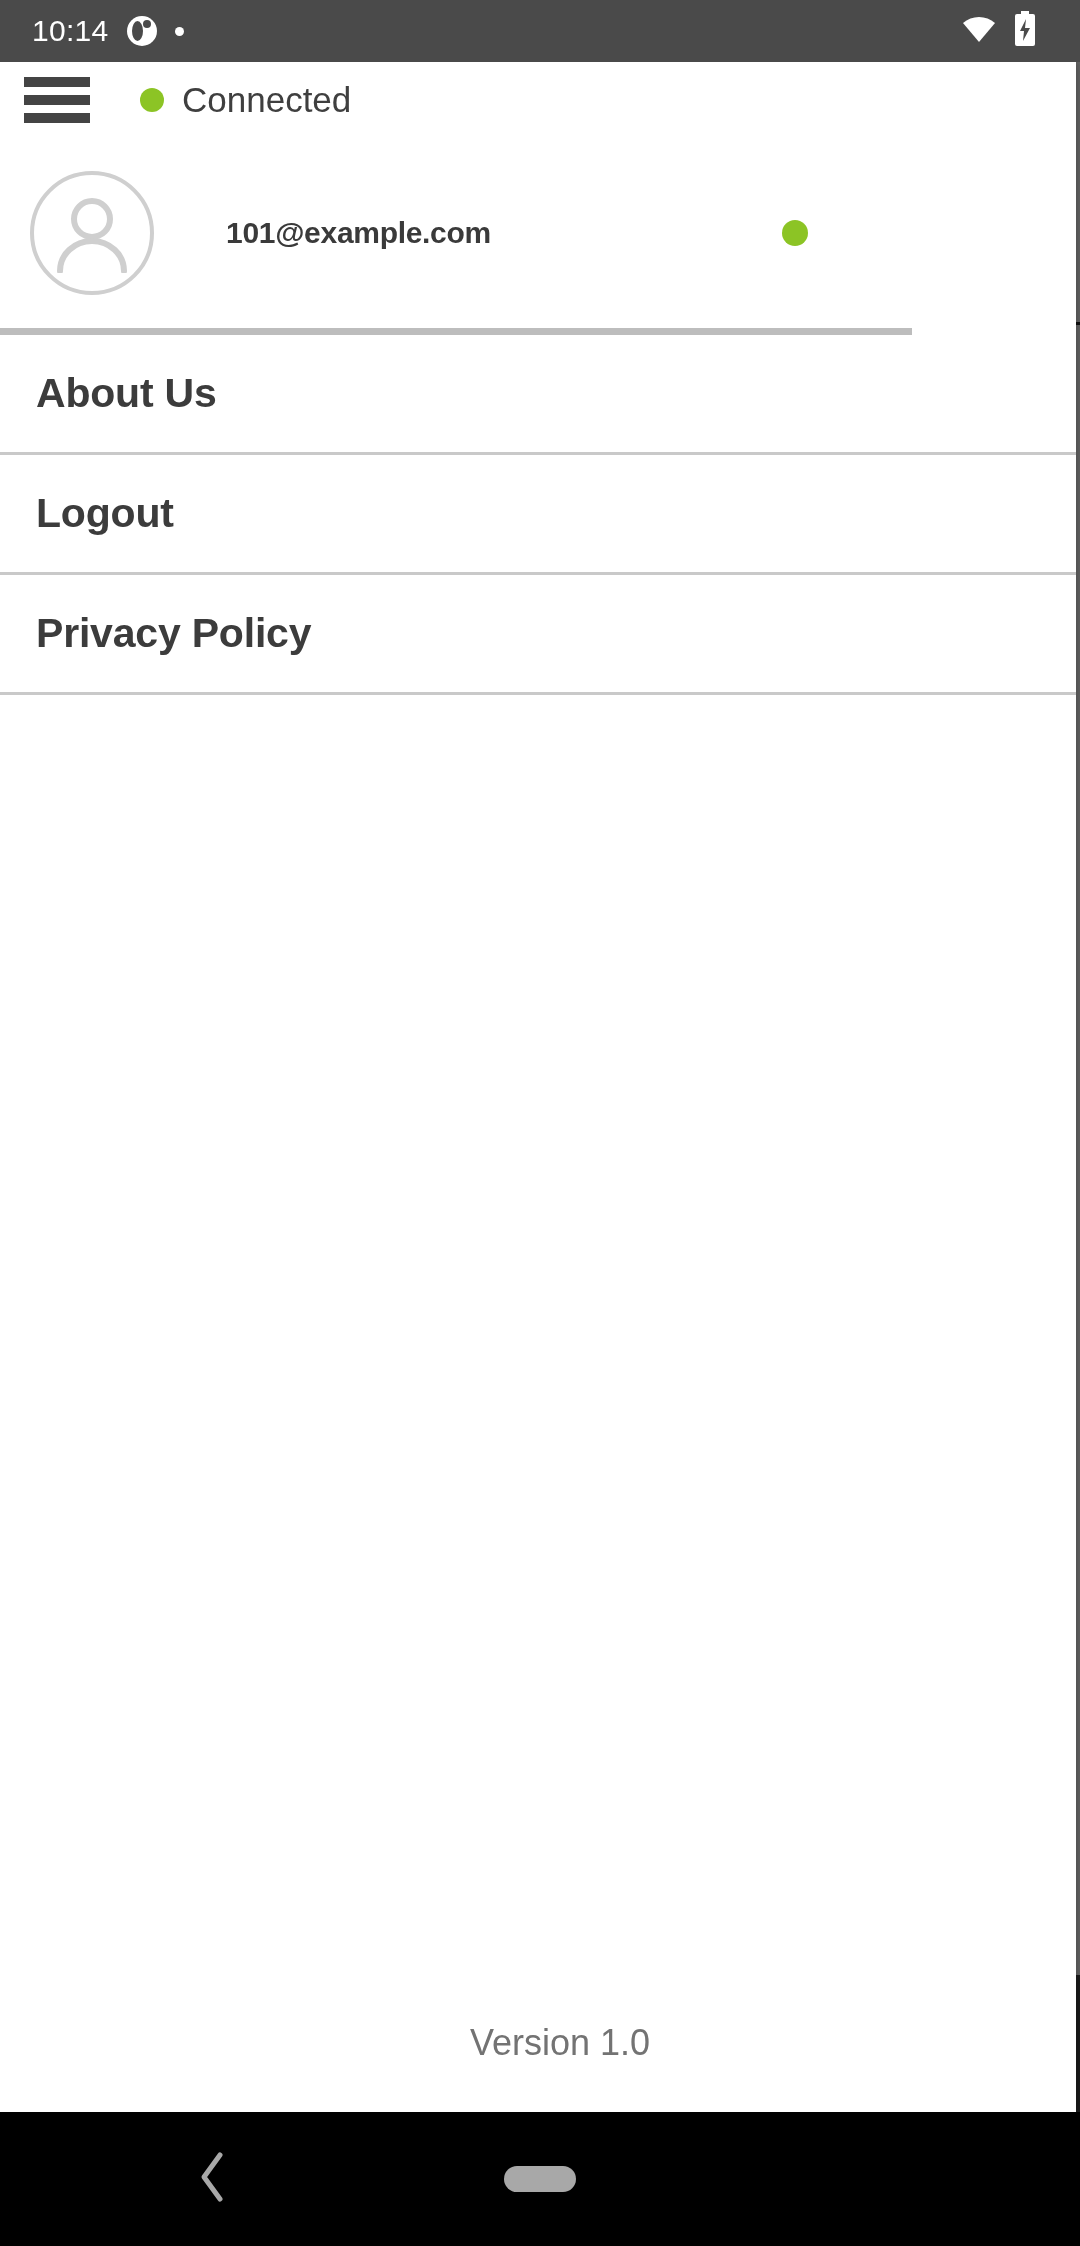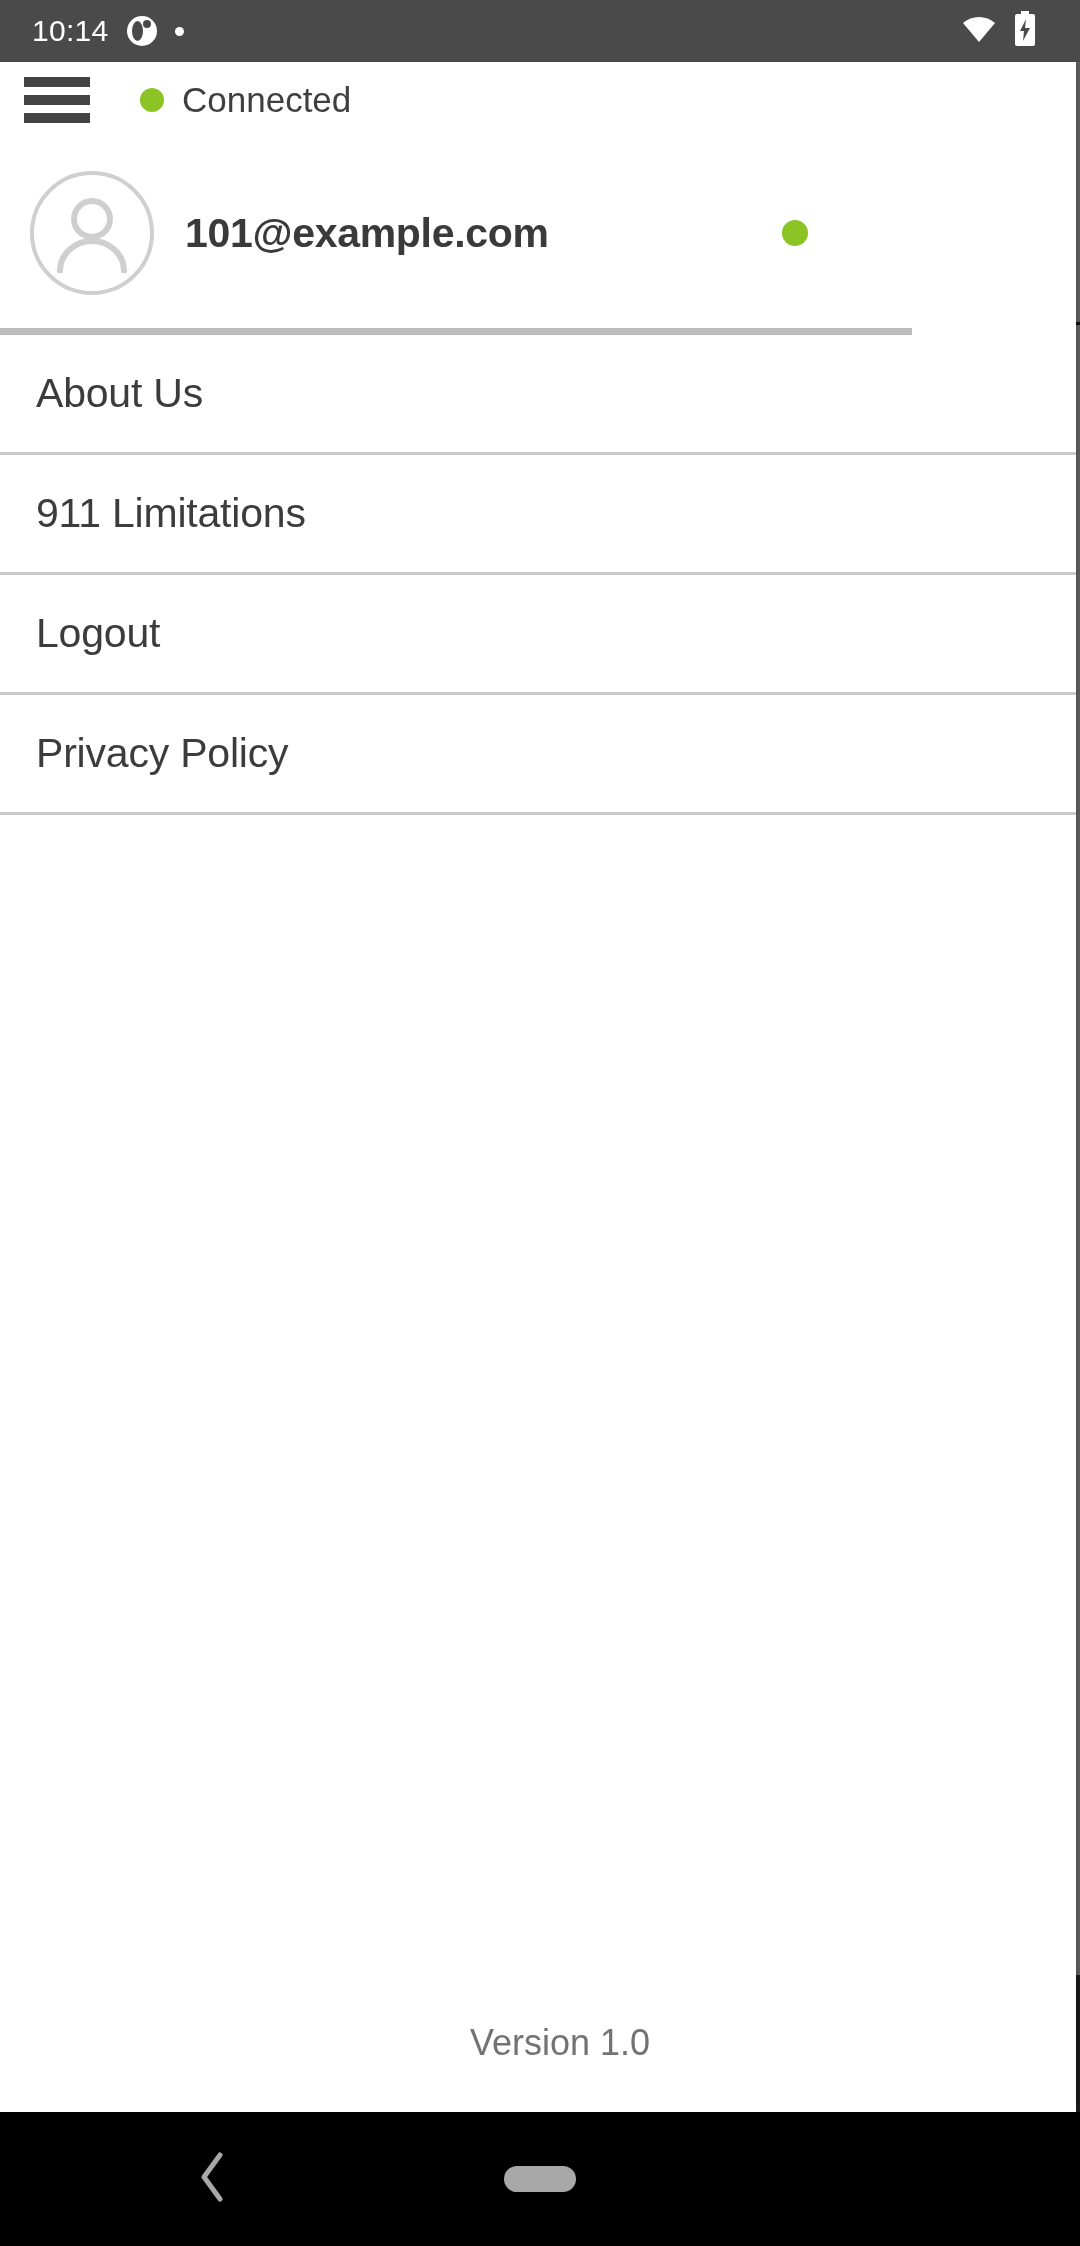"101@example.com" #profile-email { font-size: 41px -> 30px; margin-left: 31px -> 72px }
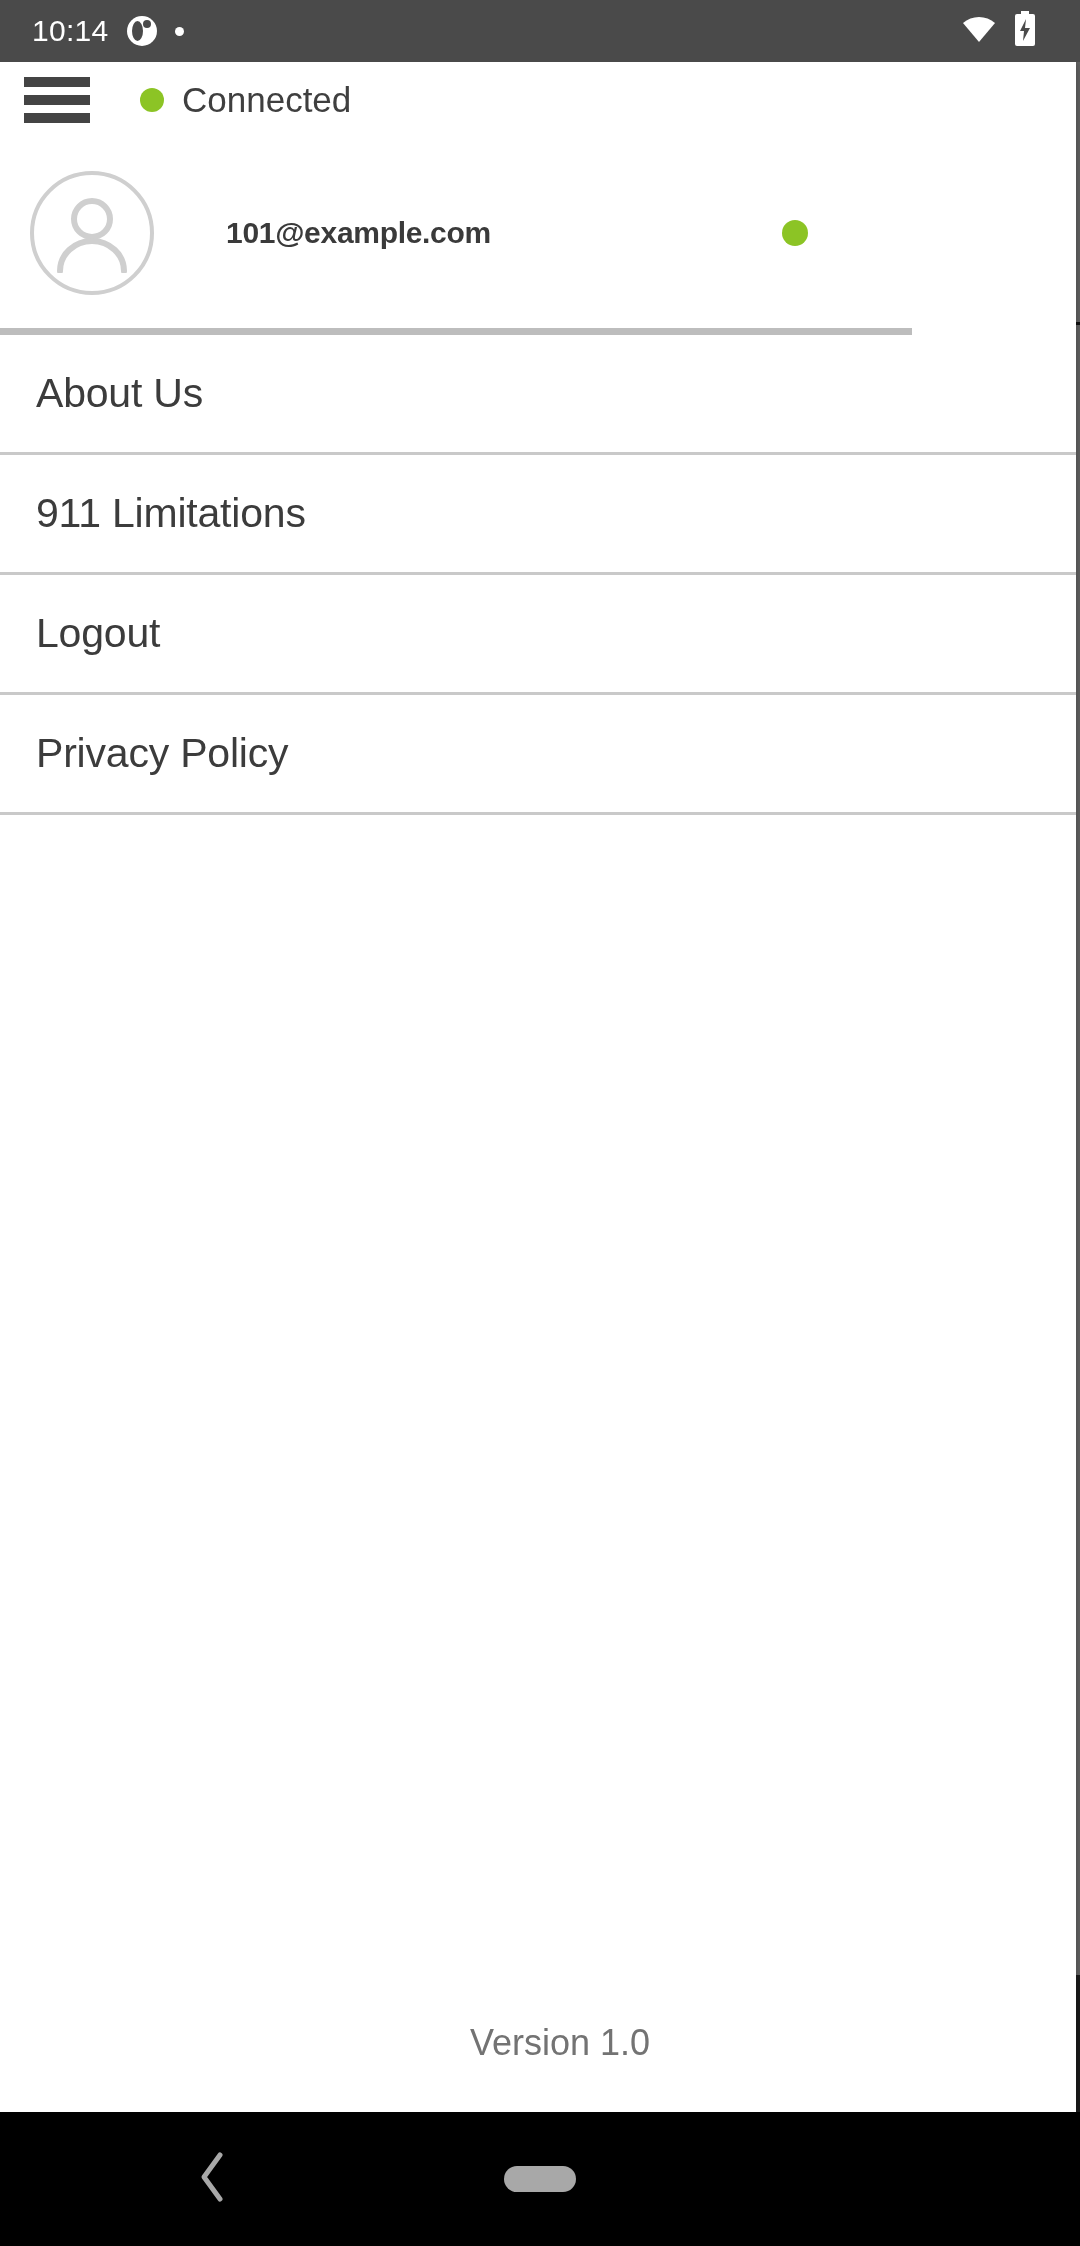"About Us" .menu-item-label { font-weight: 400 -> 700 }
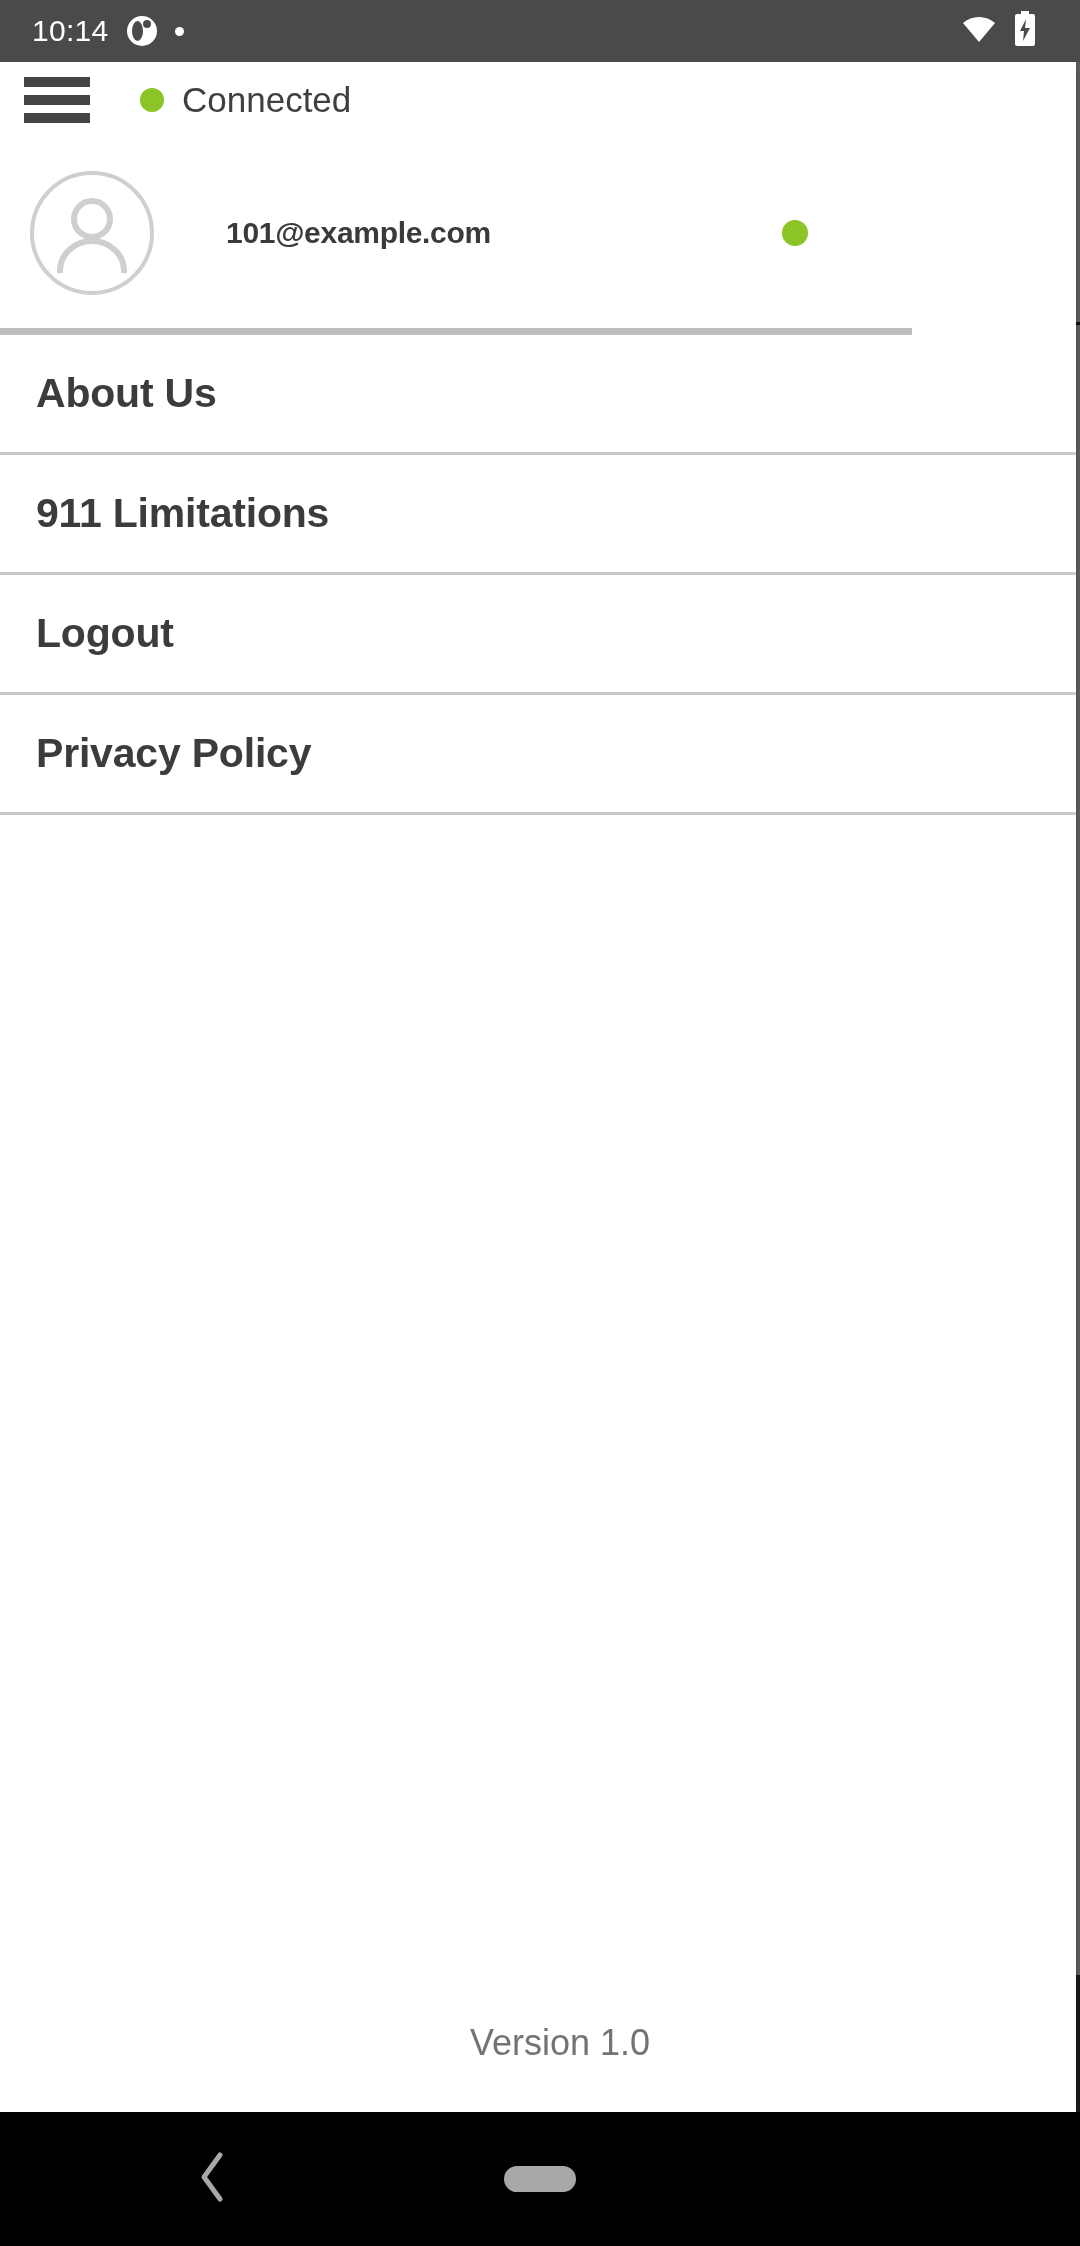"911 Limitations" div.menu-item { html: <div> <span>911 Limitations</span> </div> -> none }
